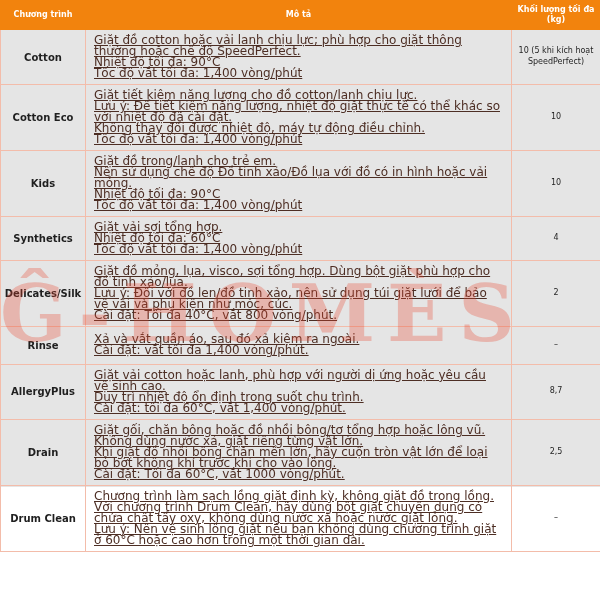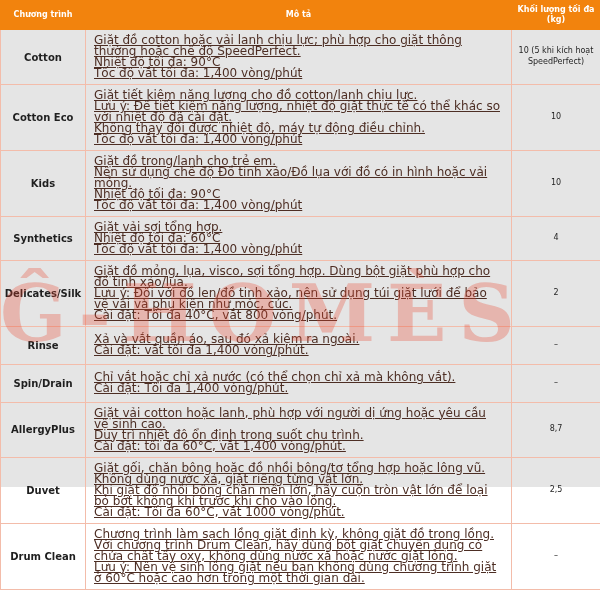"Spin/Drain" tr { html: <tr> <td>Spin/Drain</td> <td> <div>Chỉ vắt hoặc chỉ xả nước (có thể chọn chỉ xả mà không vắt).</div> <div>Cài đặt: Tối đa 1,400 vòng/phút.</div> </td> <td>–</td> </tr> -> none }
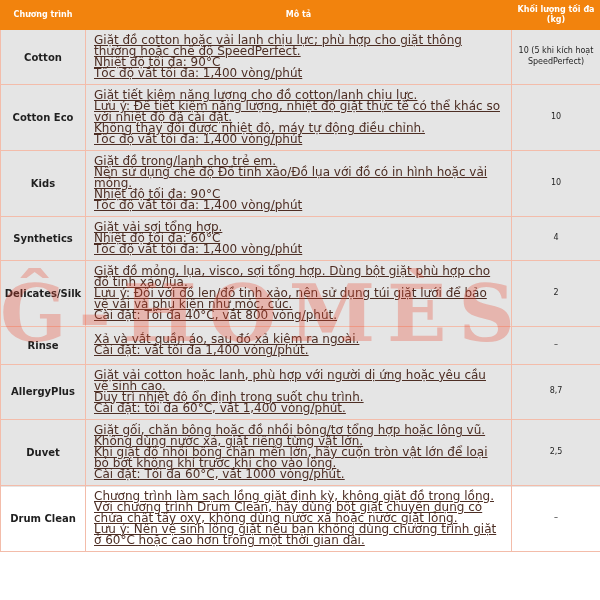"Duvet" td.program { text: Duvet -> Drain }
